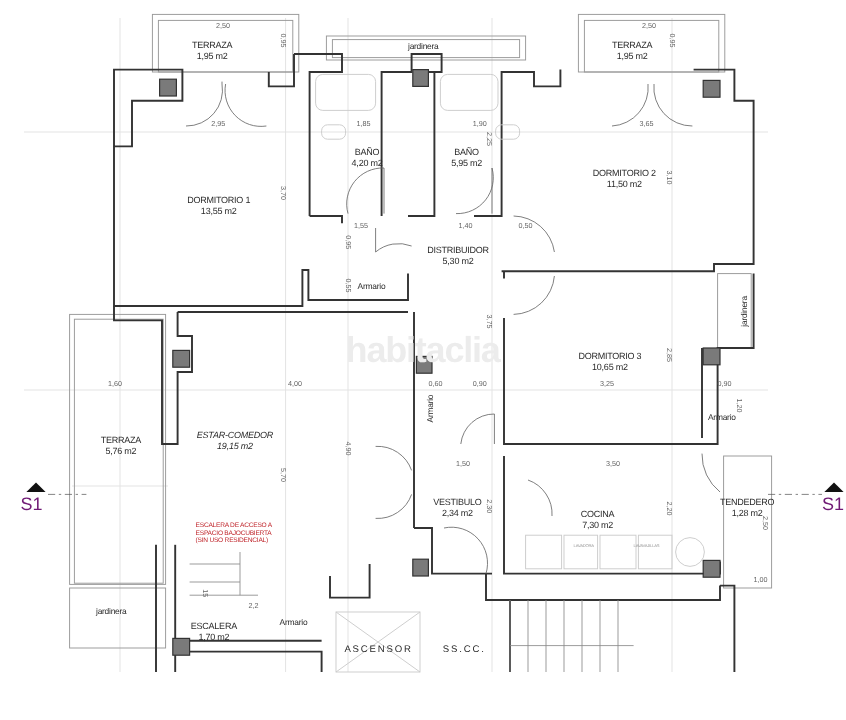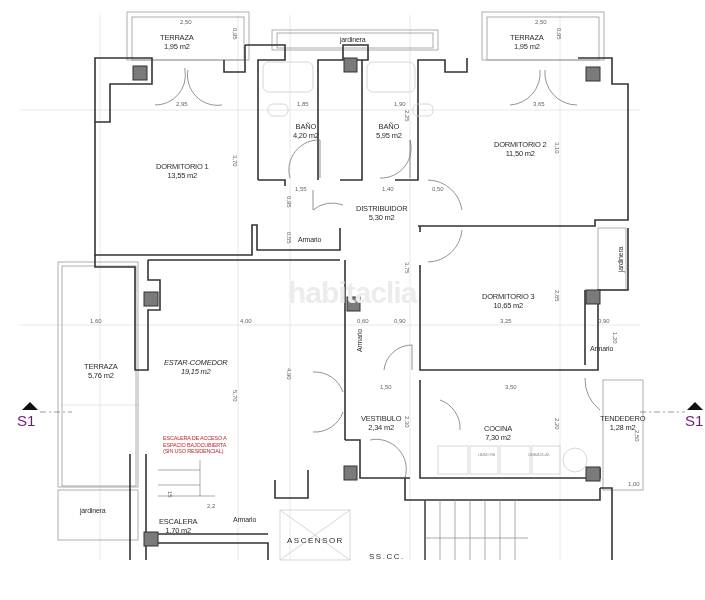"SS.CC." div.lbl { top: 552px -> 536px }
